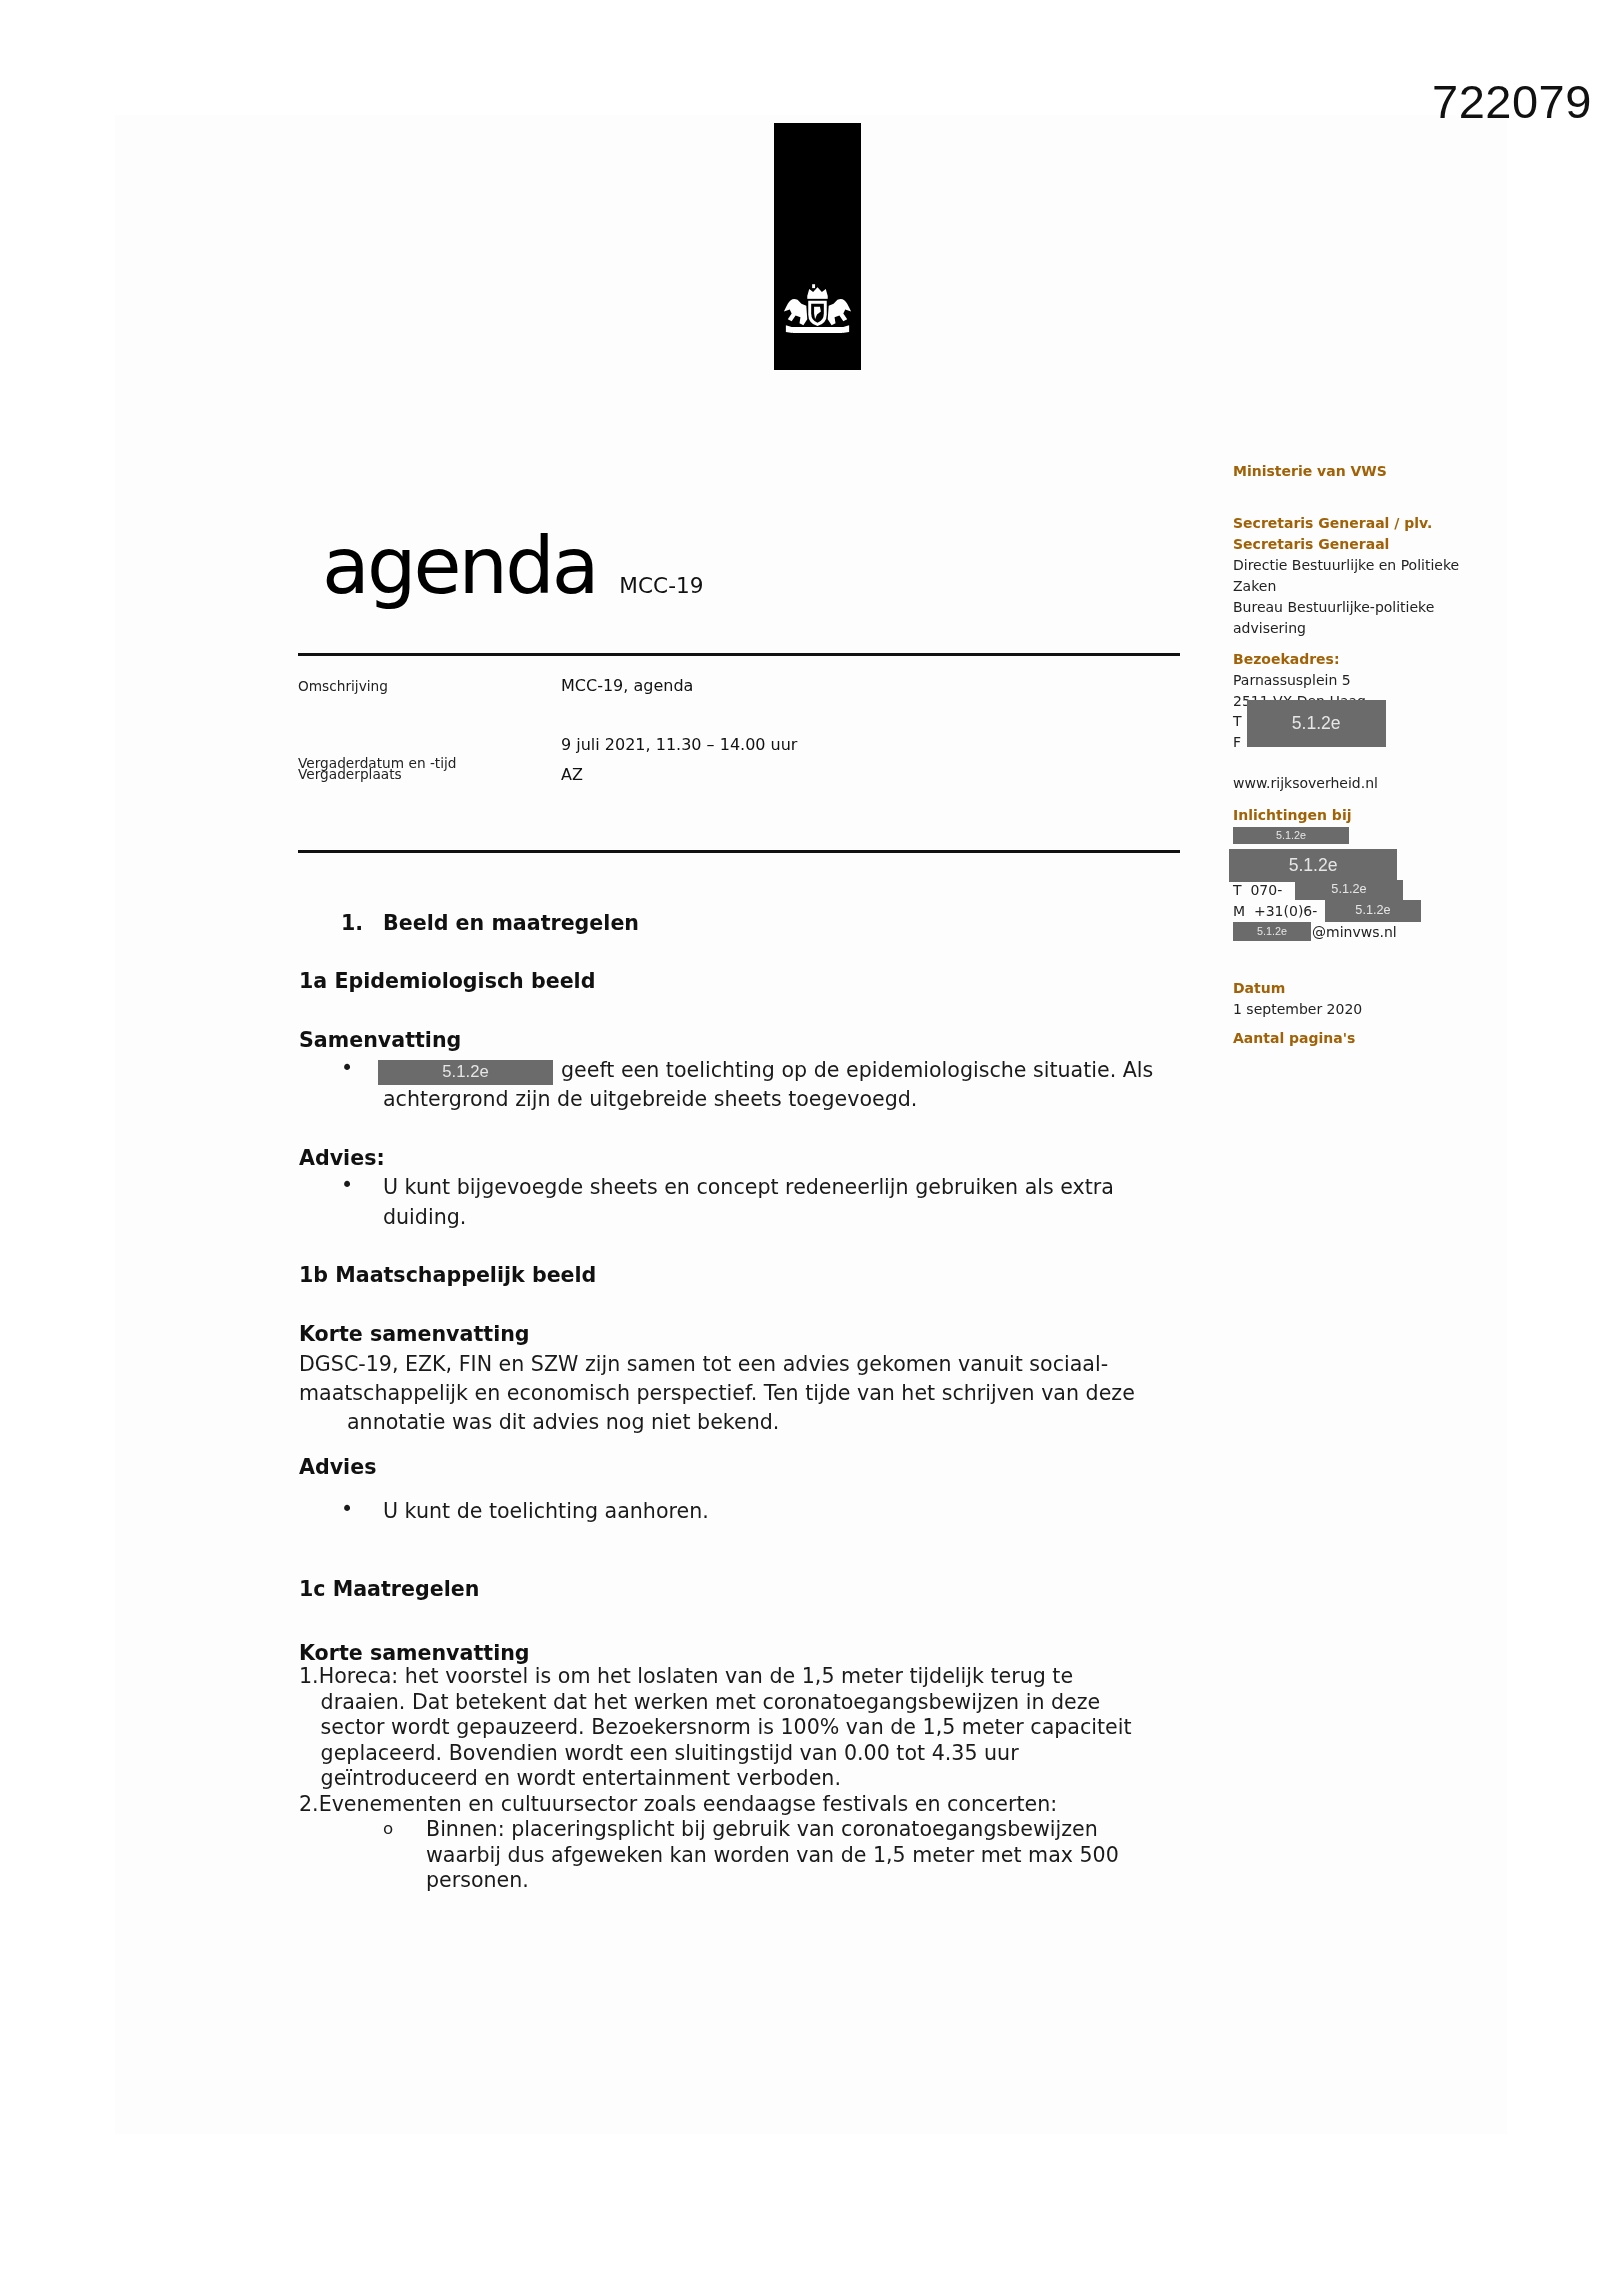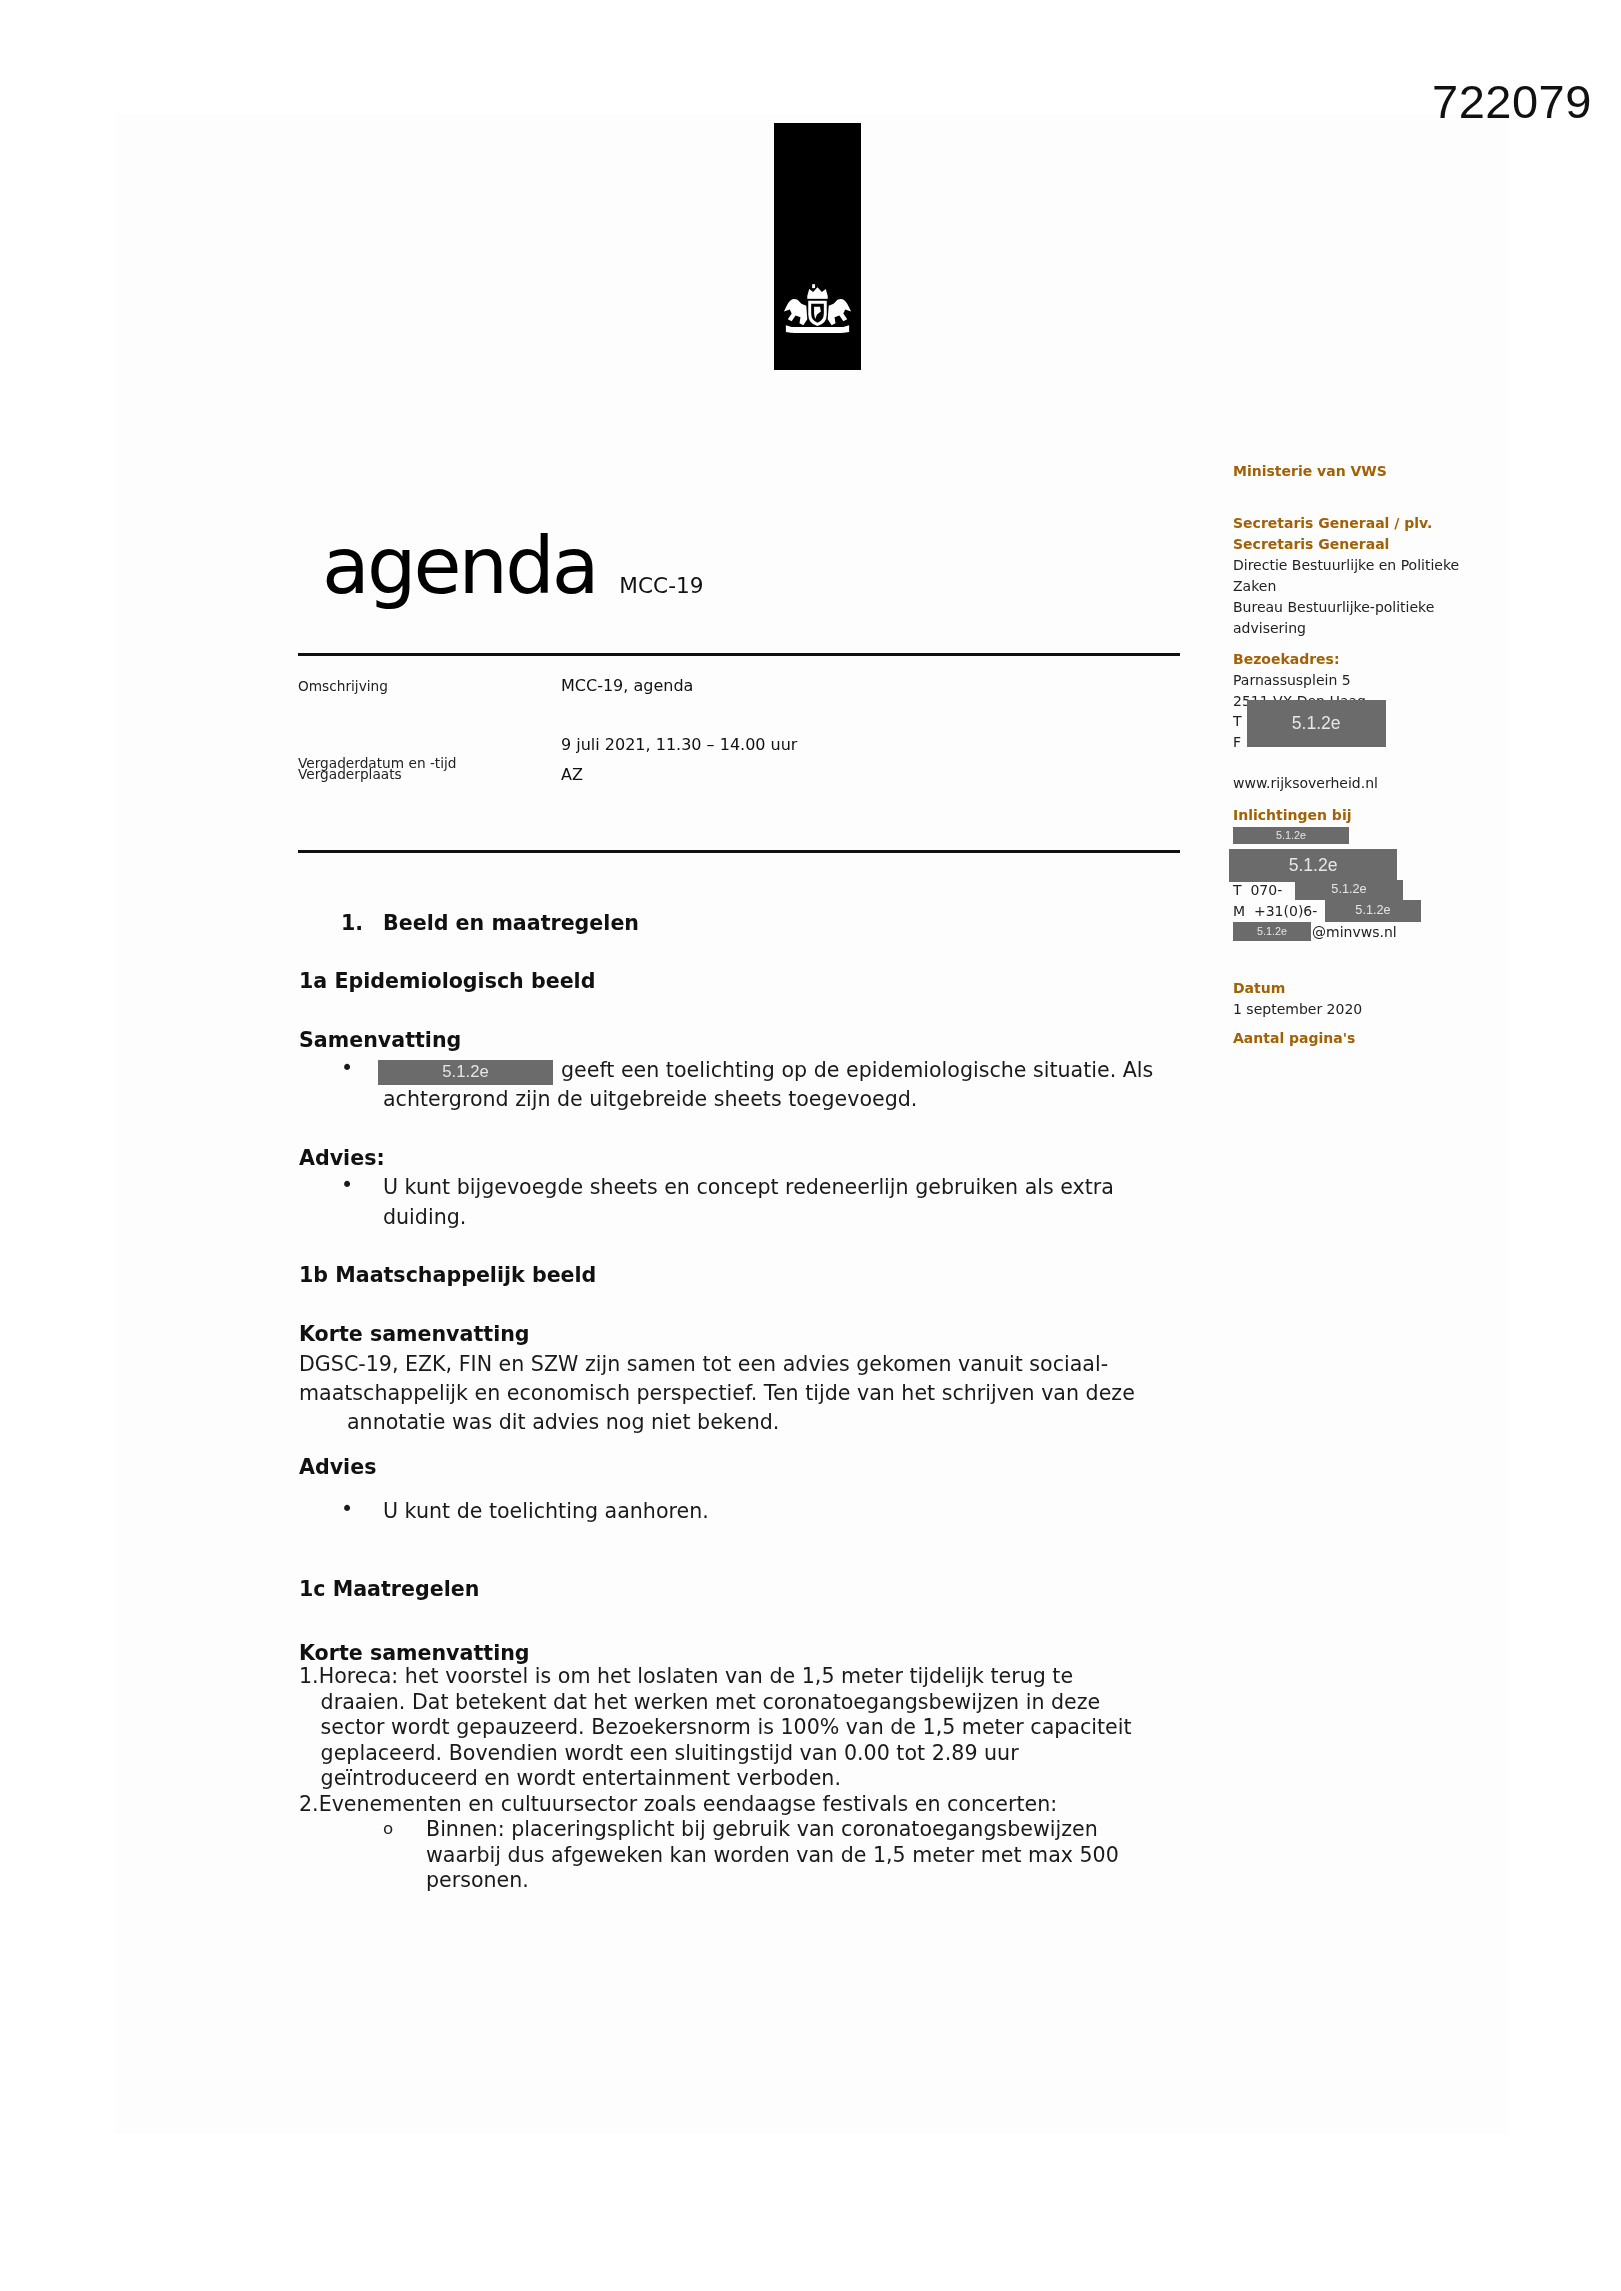"geplaceerd. Bovendien wordt een" div.abs { text: 2.89 -> 4.35 }
